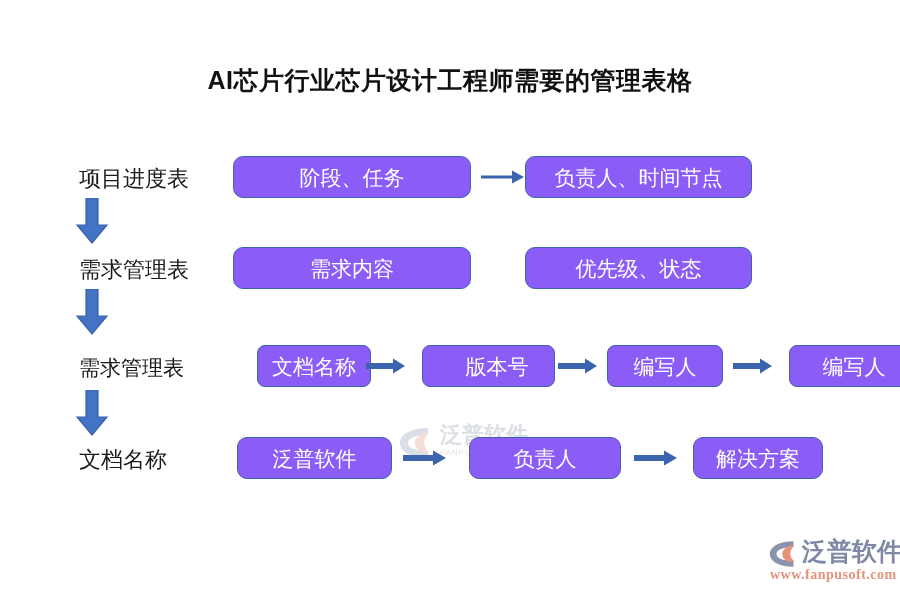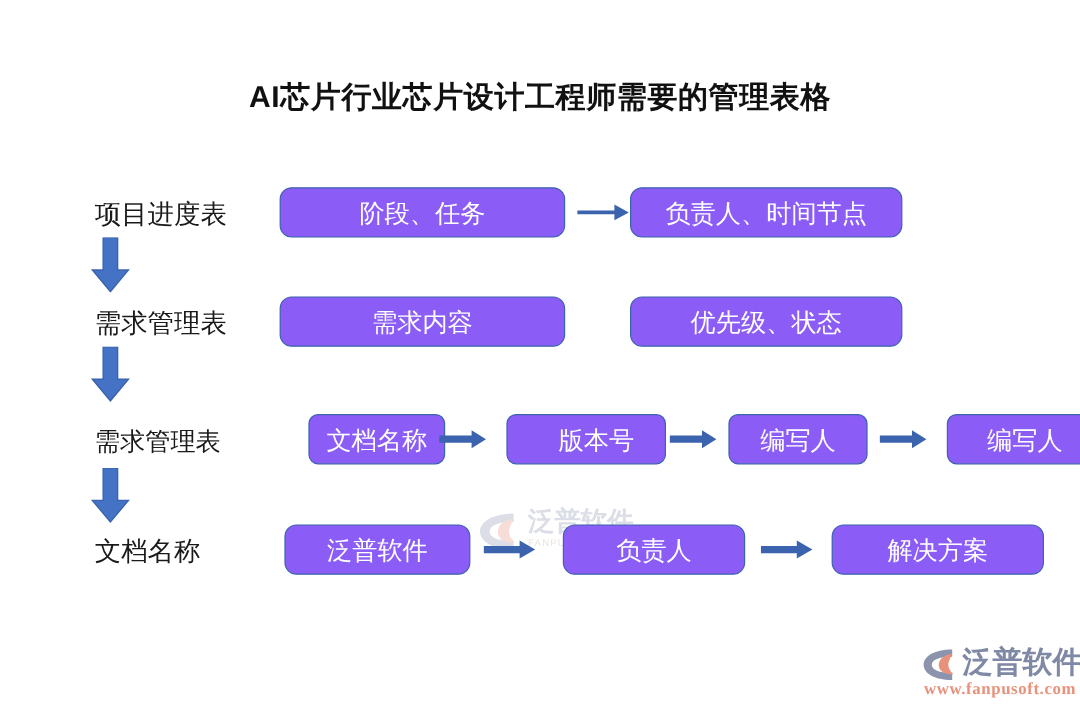"解决方案" div.node { width: 177px -> 130px }
